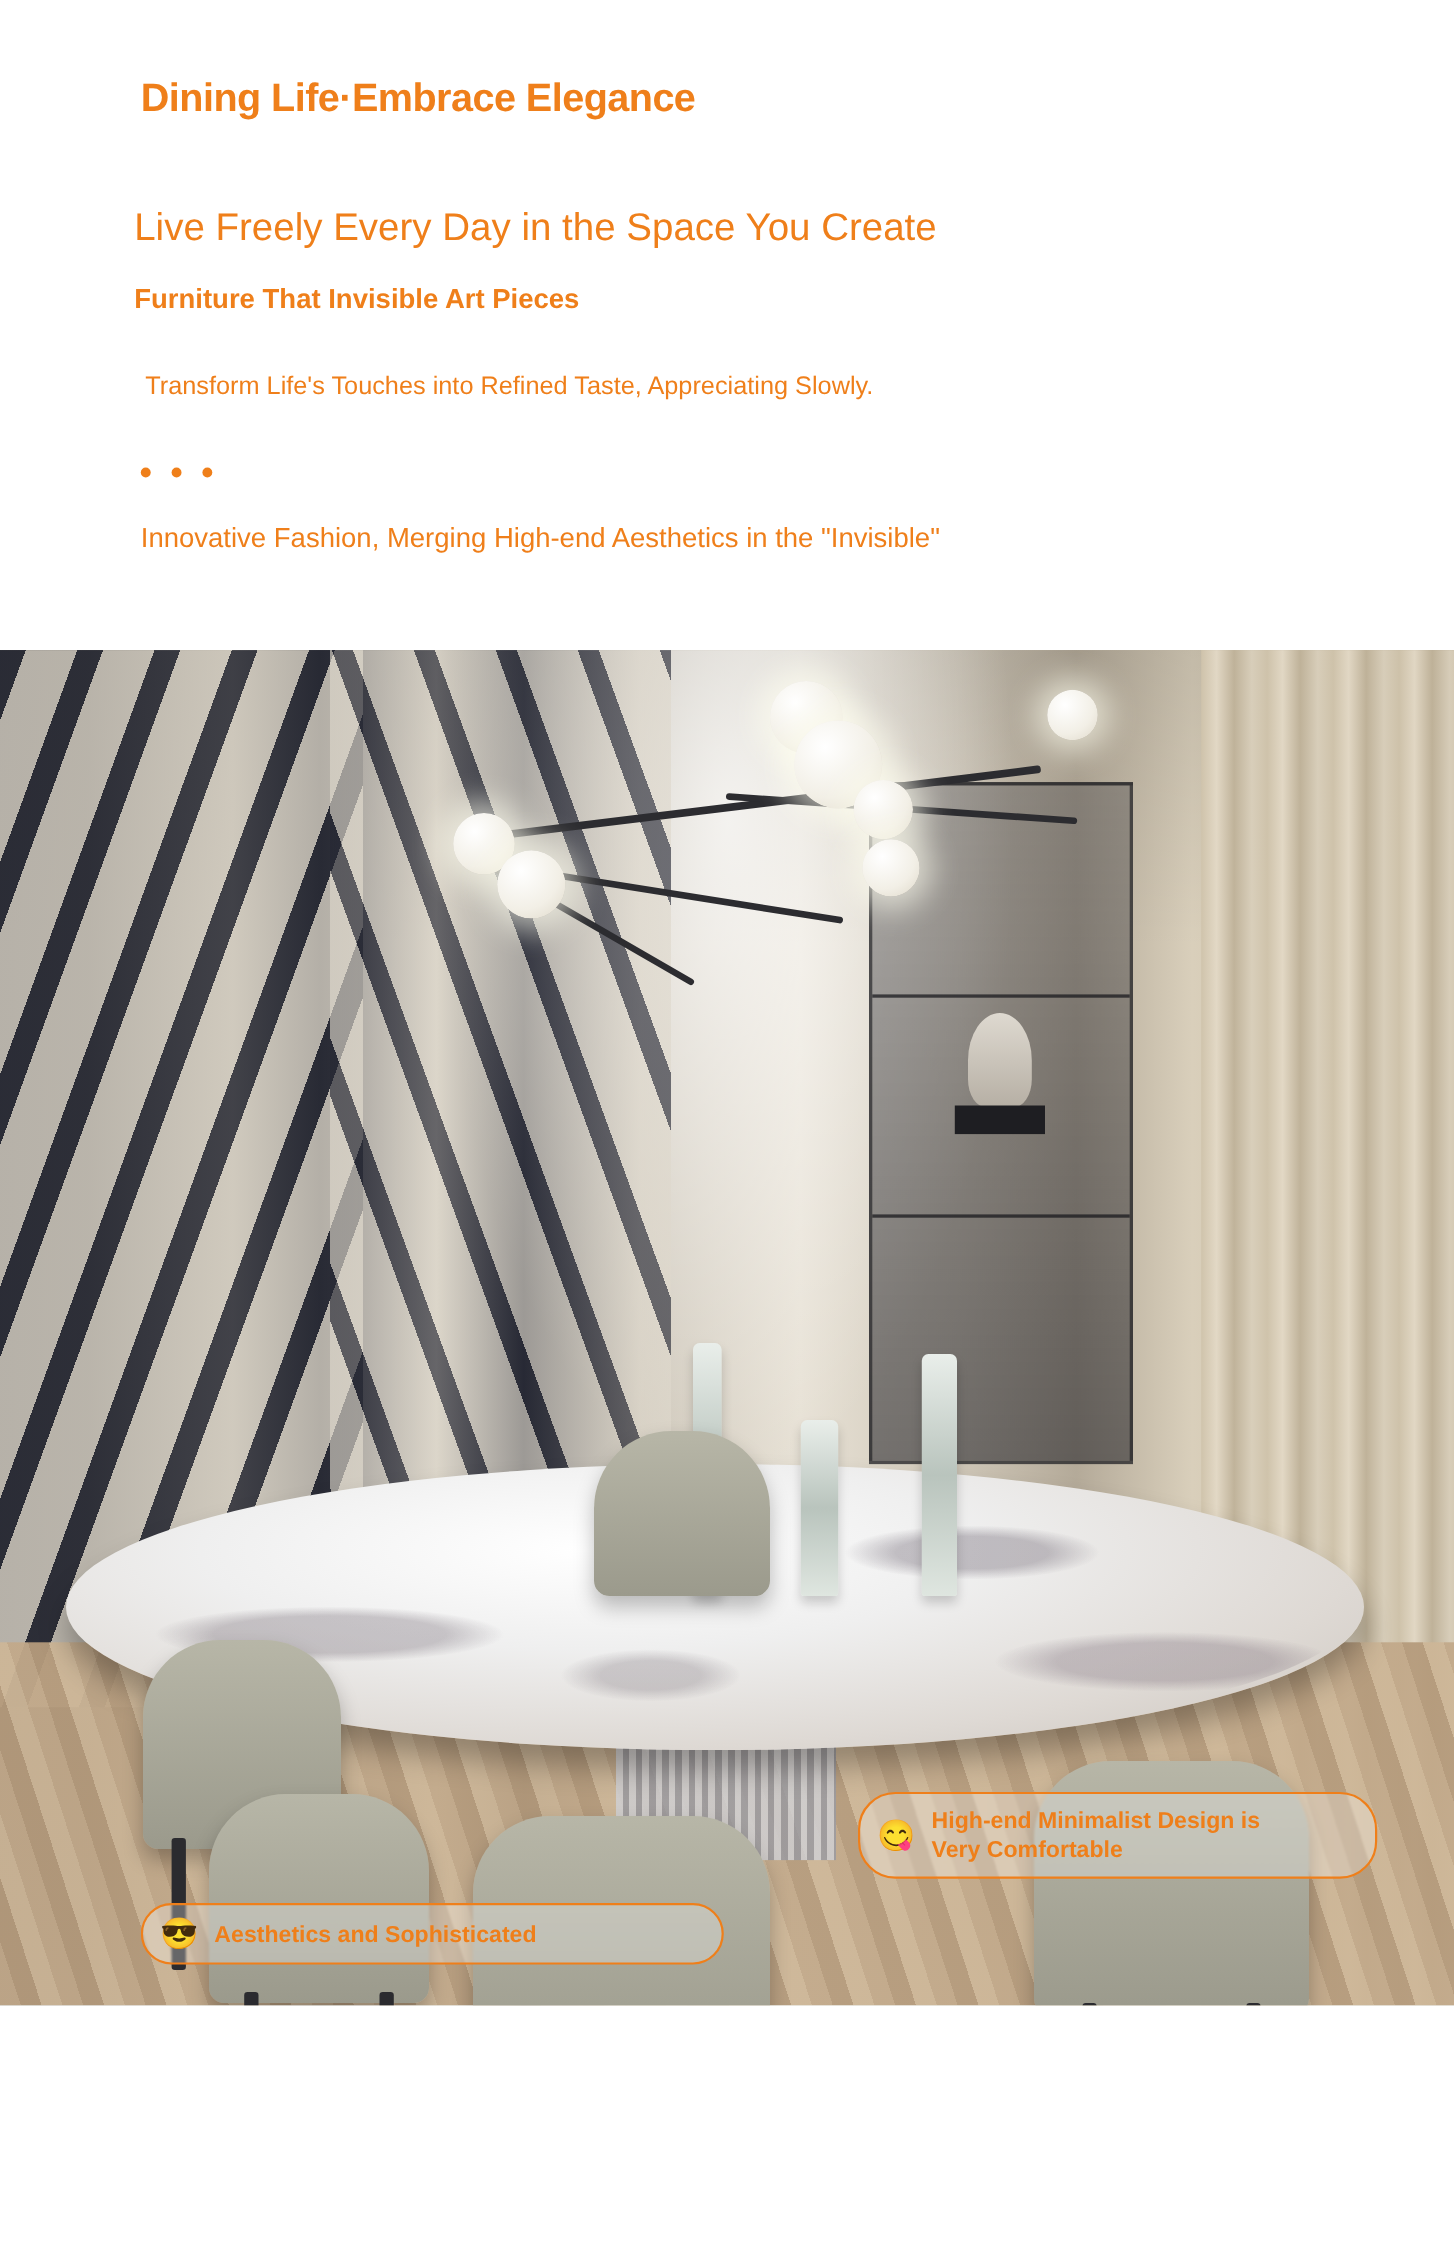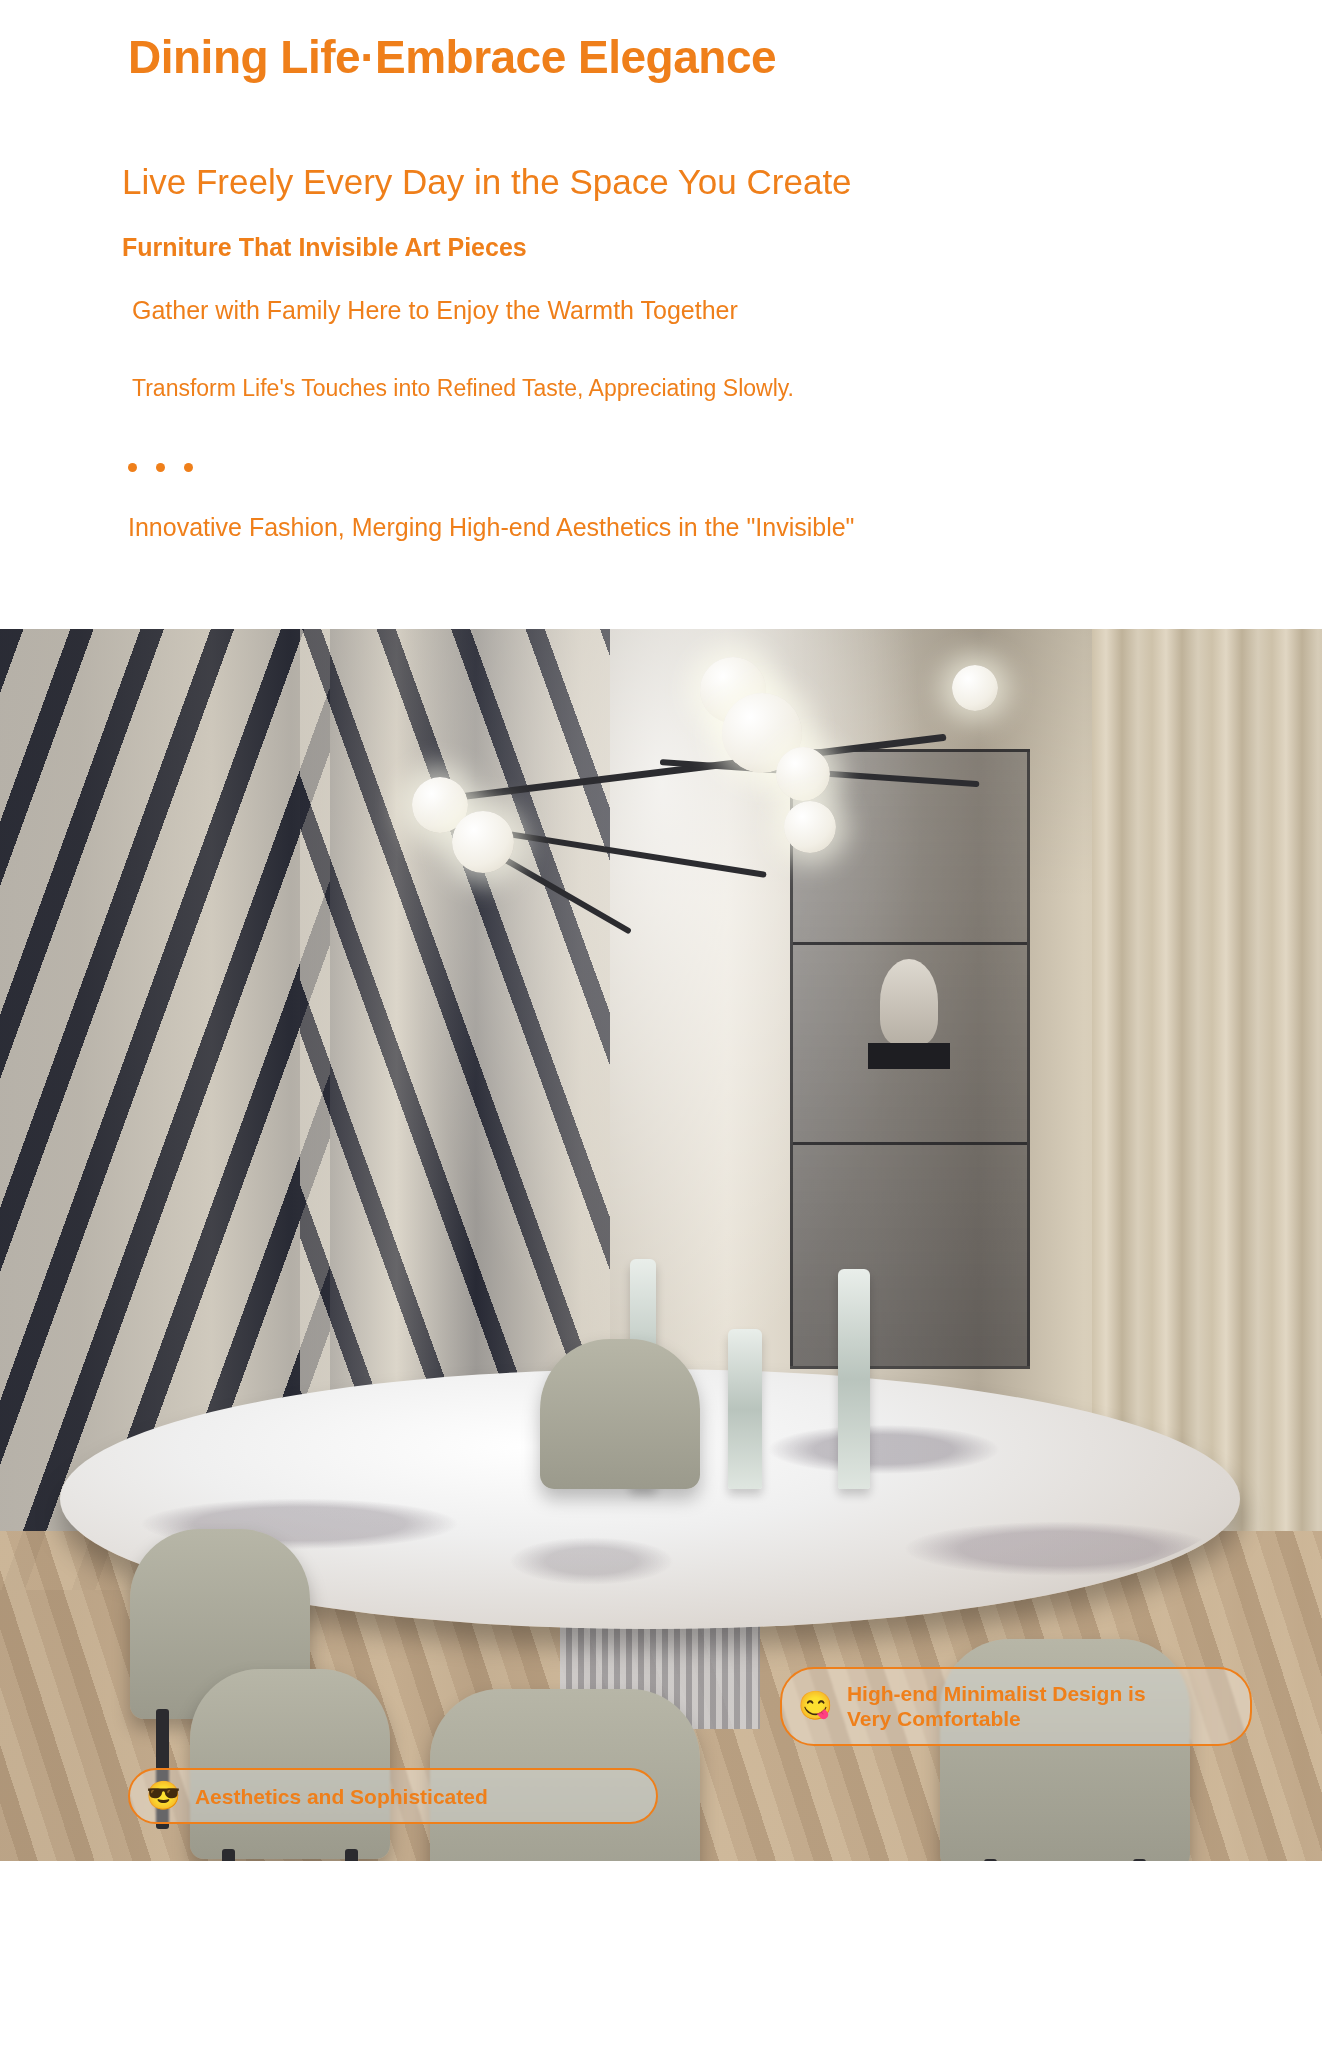"Dining Life·Embrace Elegance" .headline { font-size: 46px -> 36px; padding: 31px 0 0 128px -> 68px 0 0 128px }
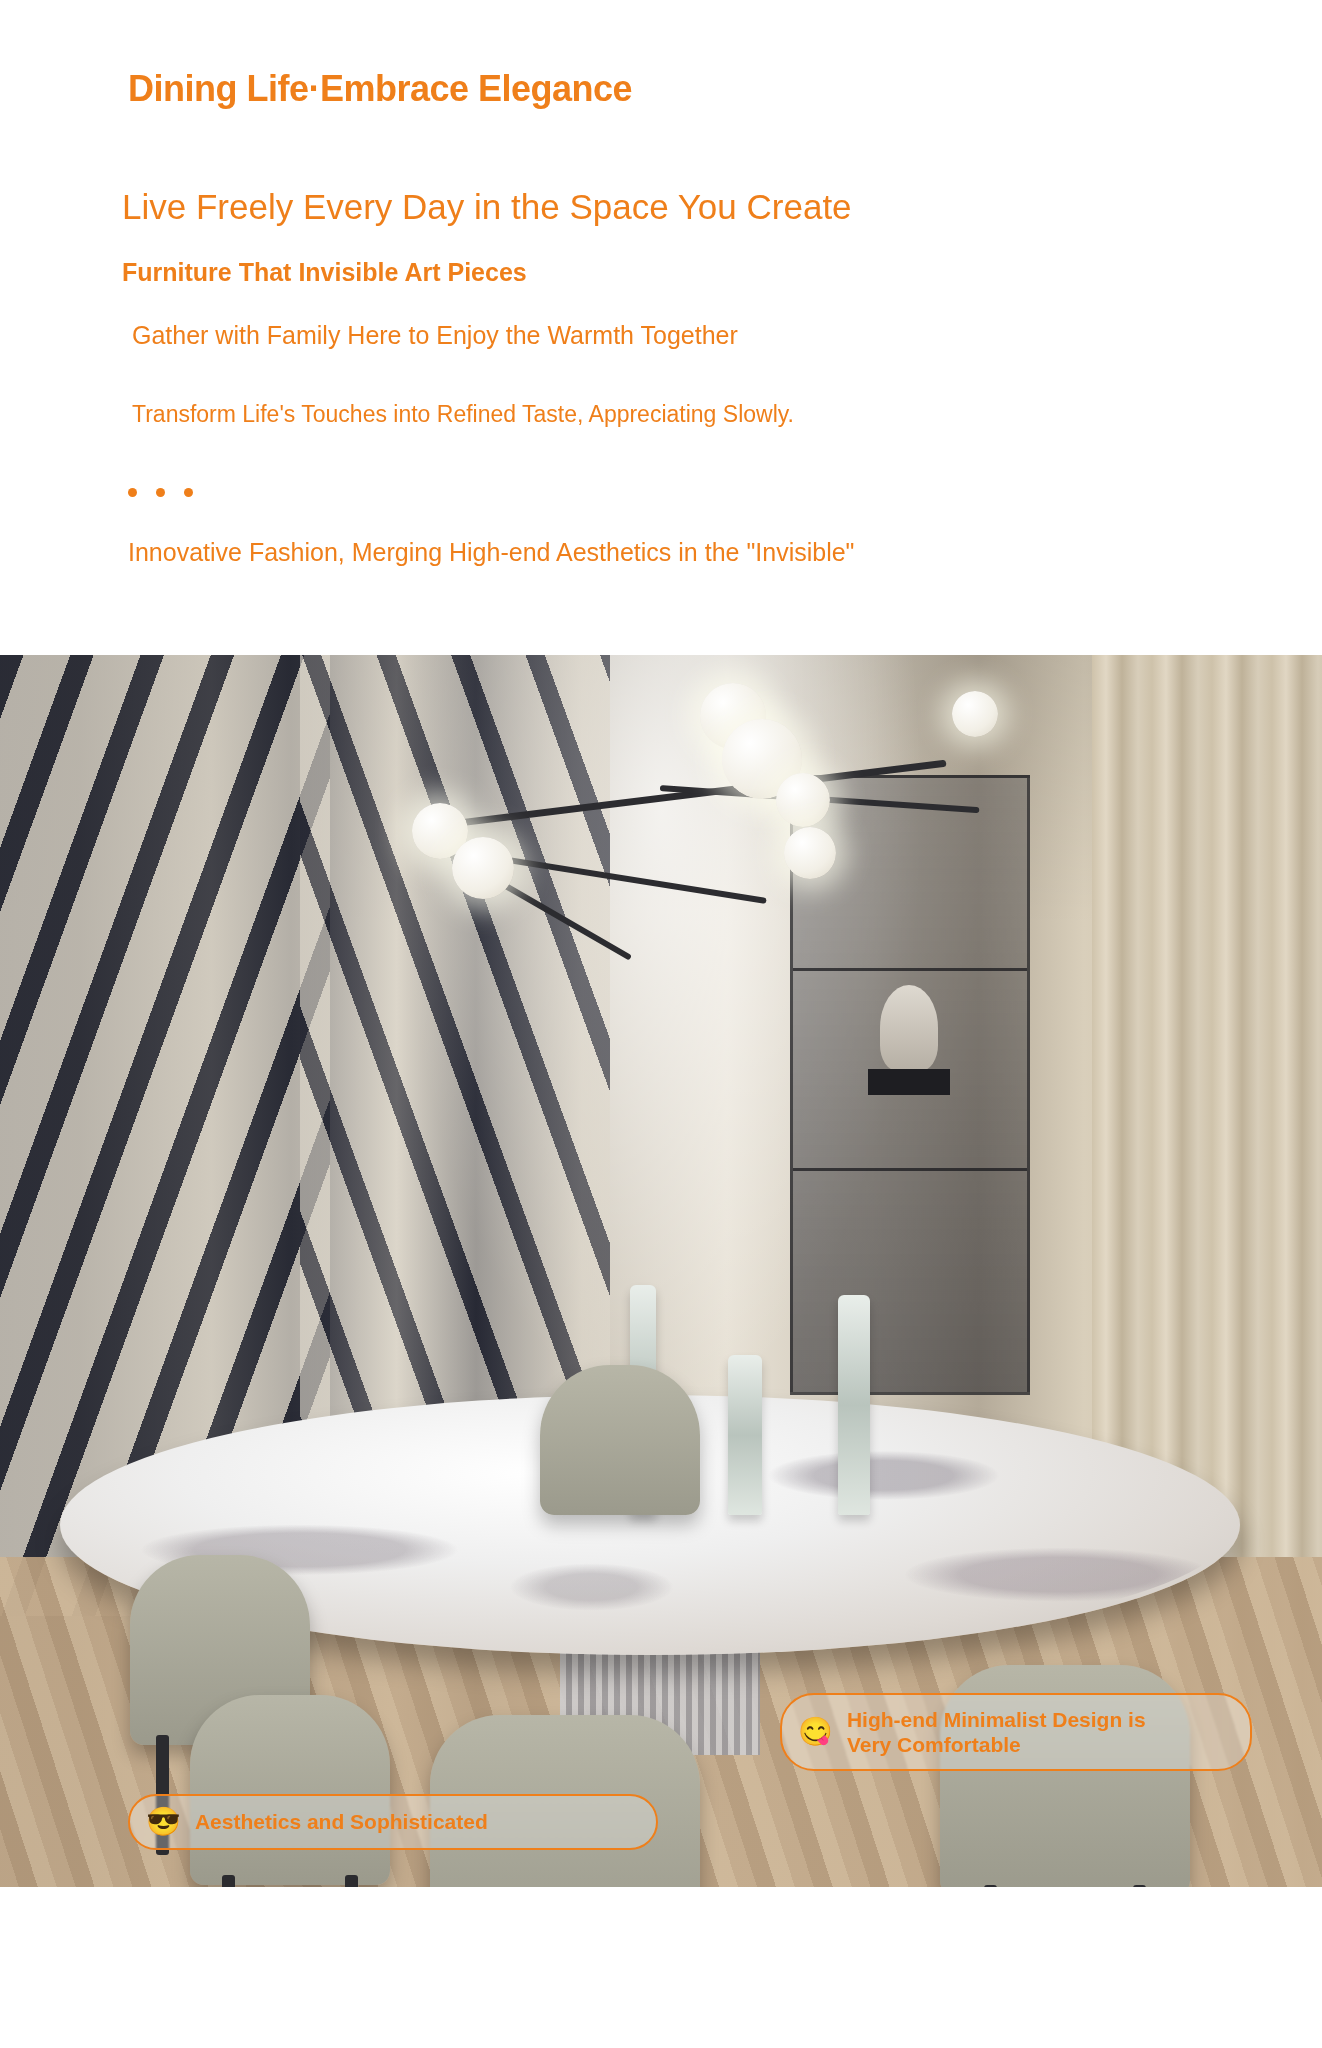"Gather with Family Here to" div.line { html: <div>Gather with Family Here to Enjoy the Warmth Together</div> -> none }
